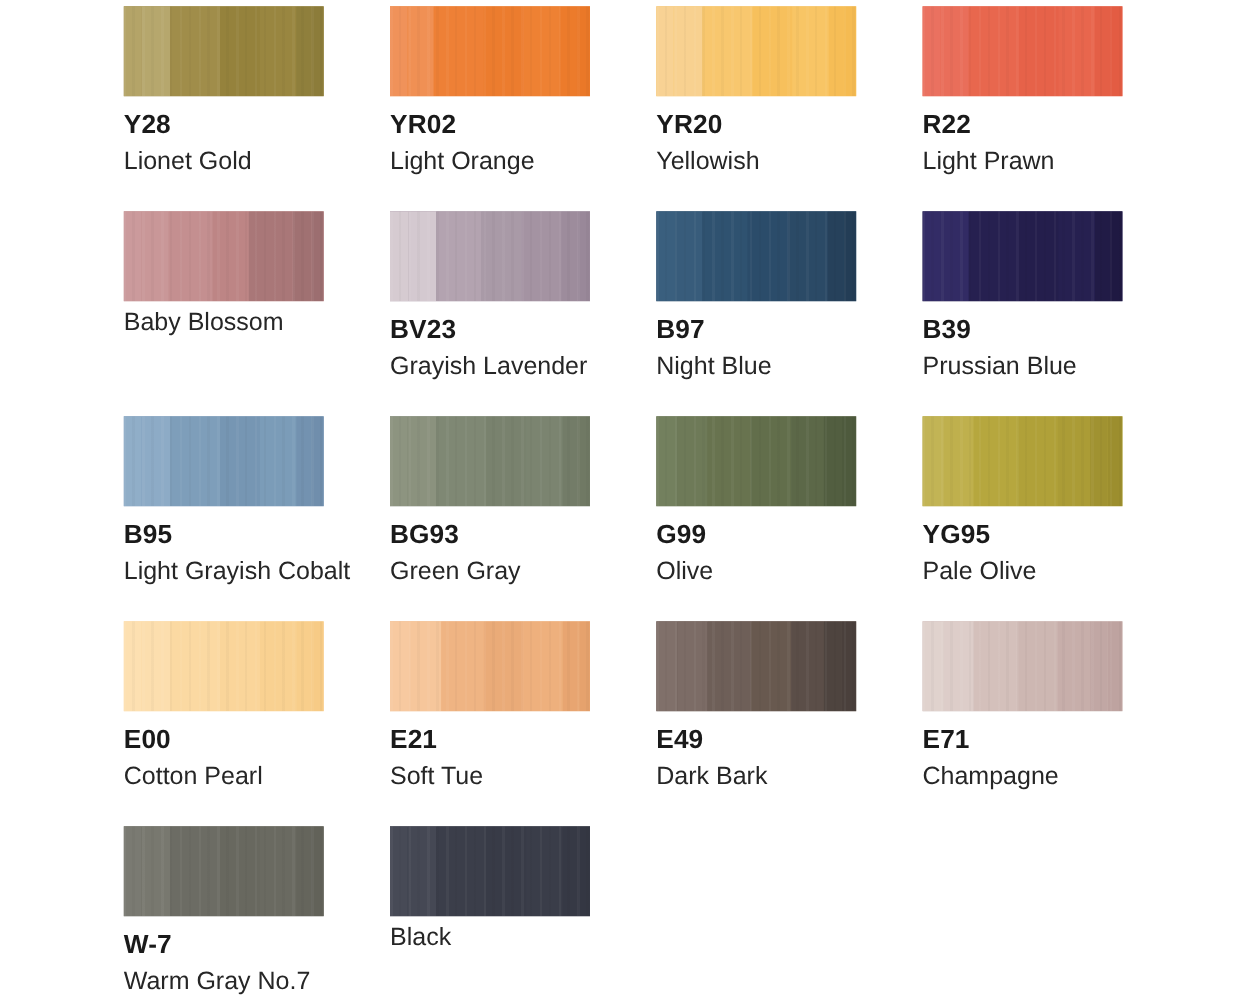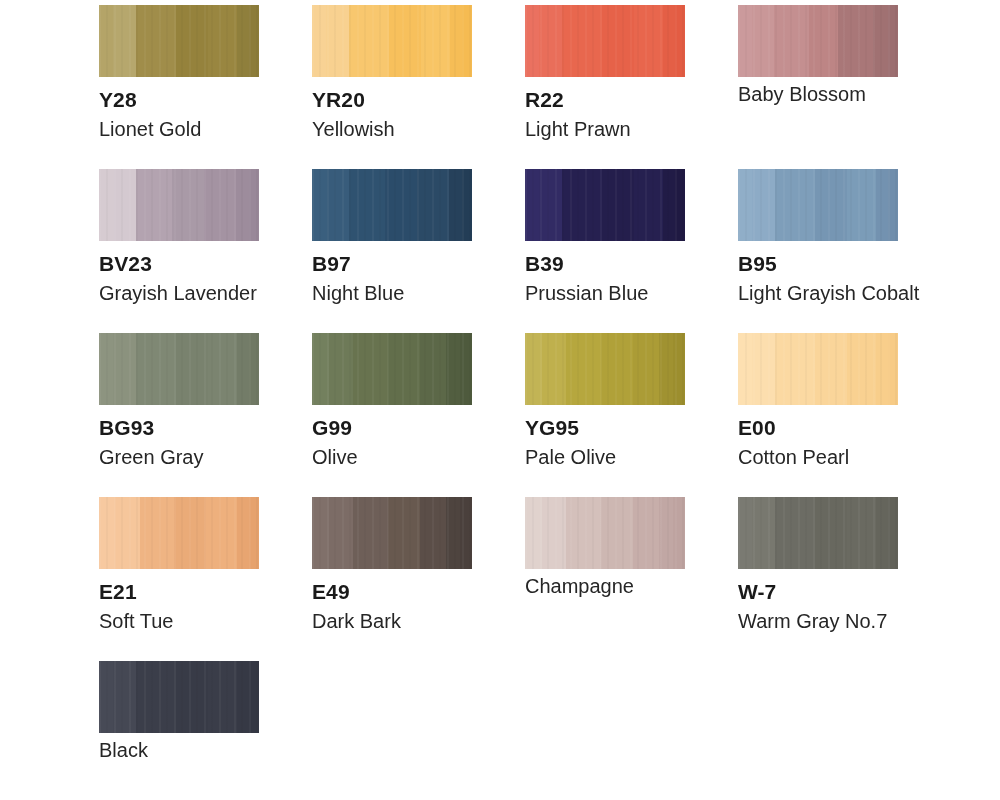"YR02" div.swatch-cell { html: none -> <div> <div> <div></div> <div></div> <div></div> <div></div> <div></div> <div></div> <div></div> </div> <div>YR02</div> <div>Light Orange</div> </div> }
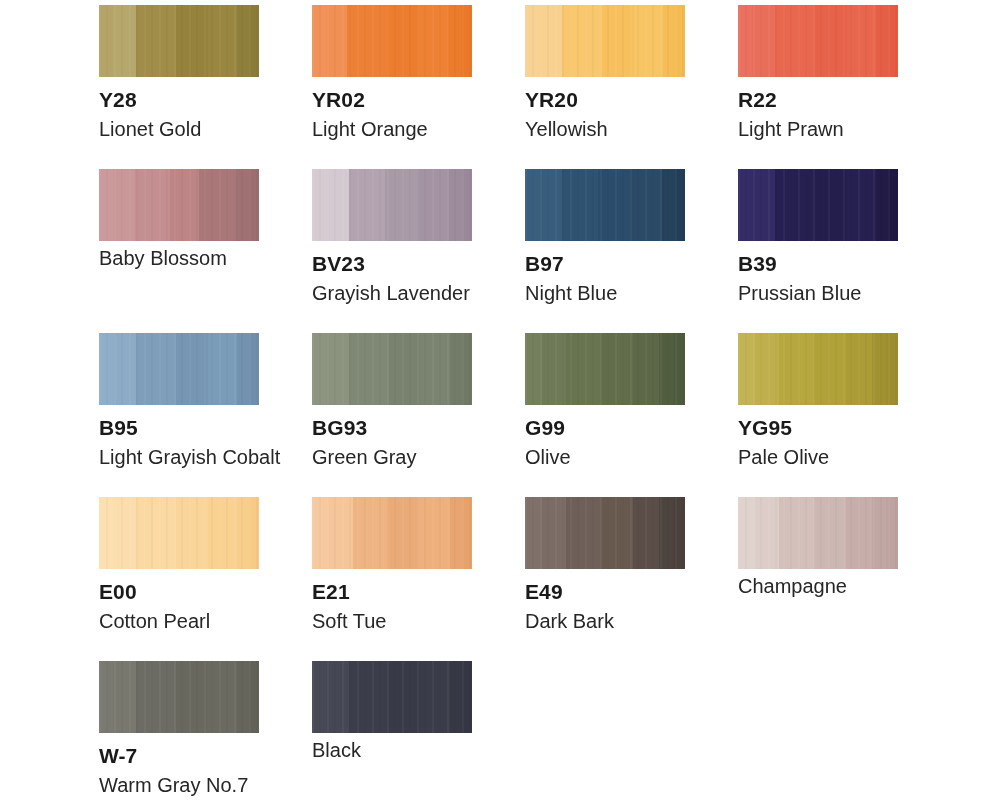"E71" div.swatch-code { html: none -> <div>E71</div> }
